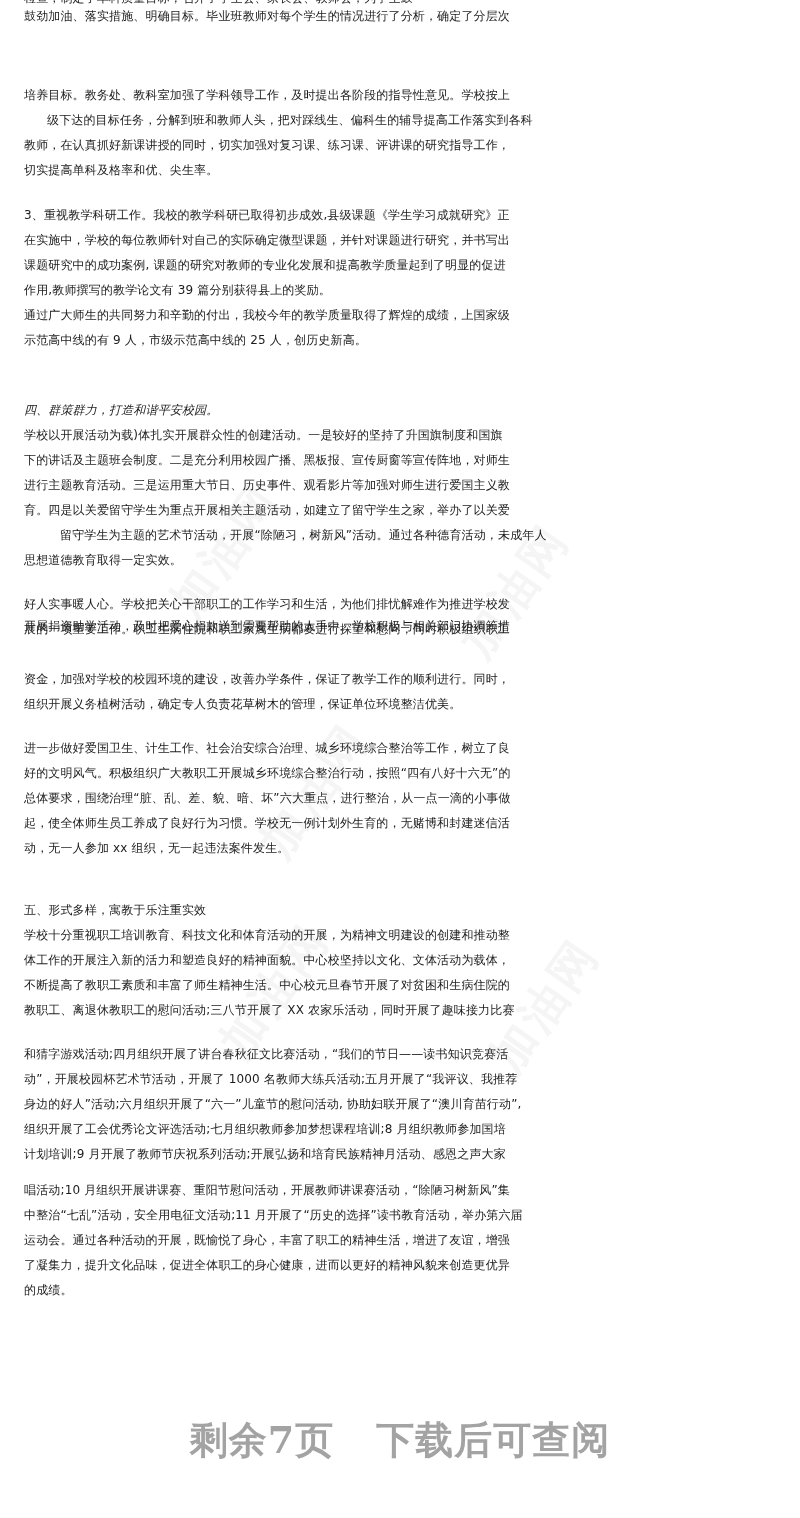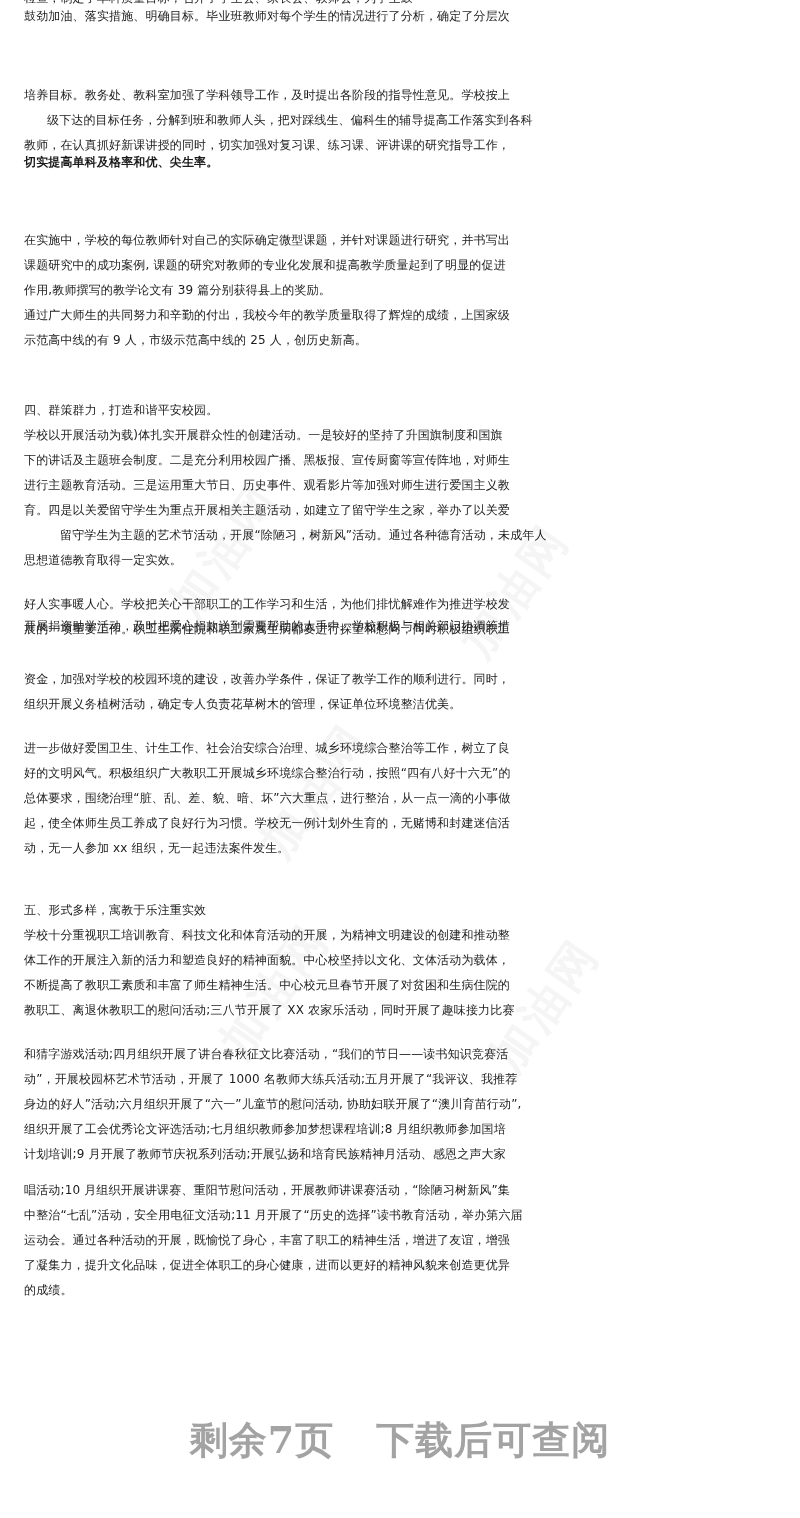"切实提高单科及格率和优、尖生率。" div.line { font-weight: bold -> none; top: 150px -> 158px }
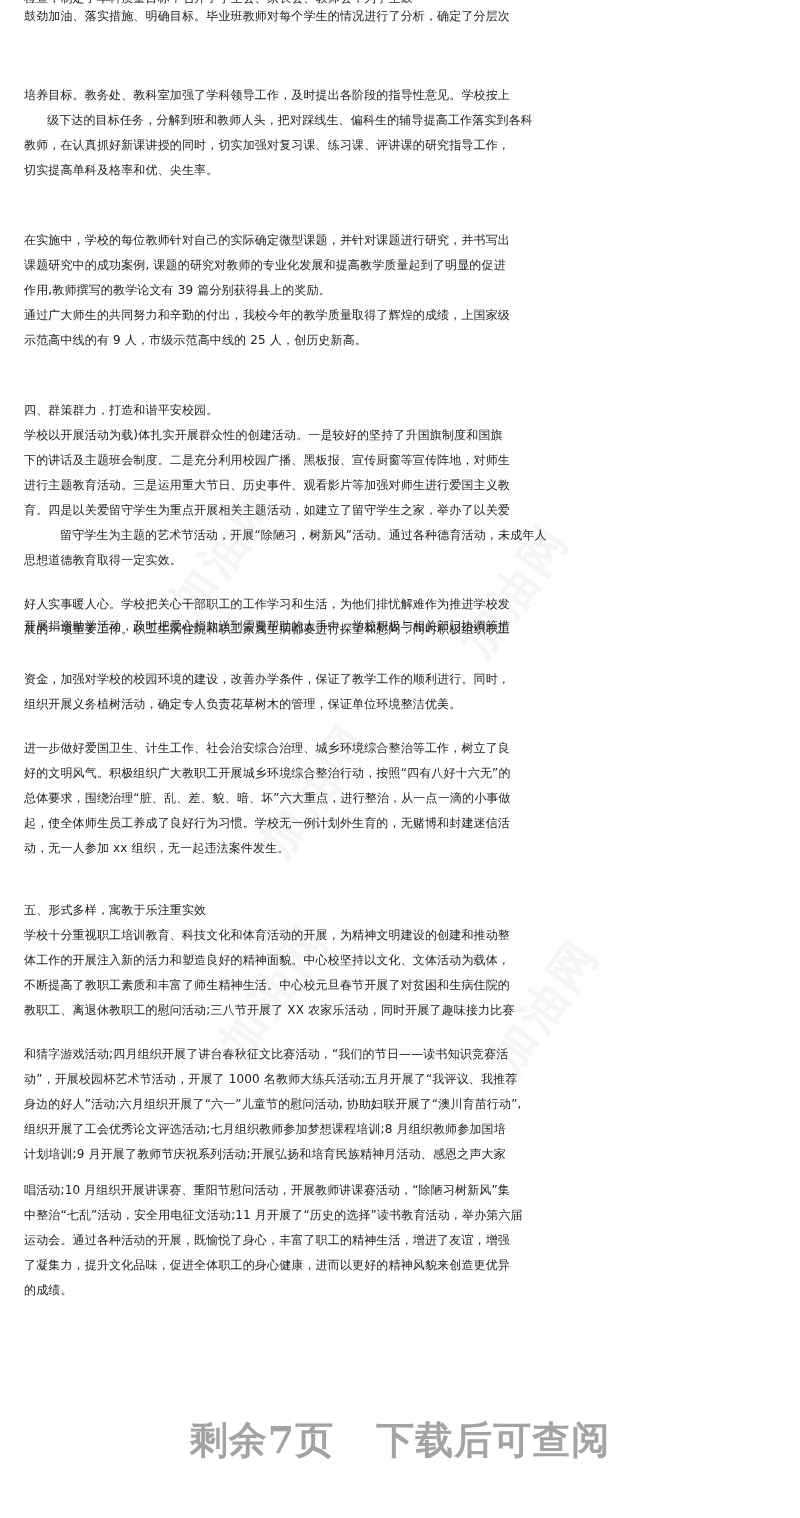"3、重视教学科研工作。我校的教学科研已取得初步成效,县级课题《学生学习成就研究》" div.line { html: none -> <div>3、重视教学科研工作。我校的教学科研已取得初步成效,县级课题《学生学习成就研究》正</div> }
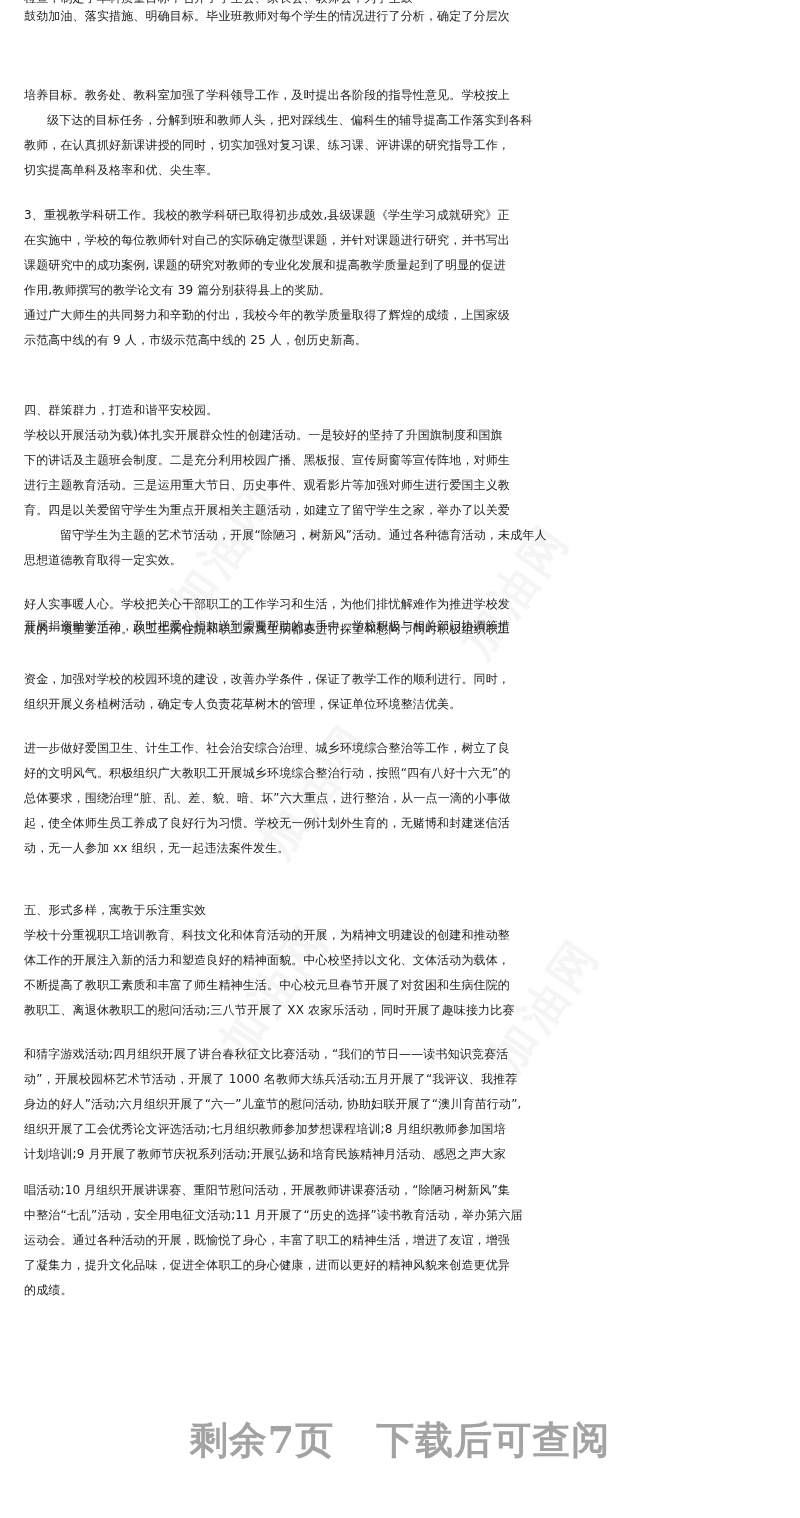"四、群策群力，打造和谐平安校园。" div.line { font-style: none -> italic }
